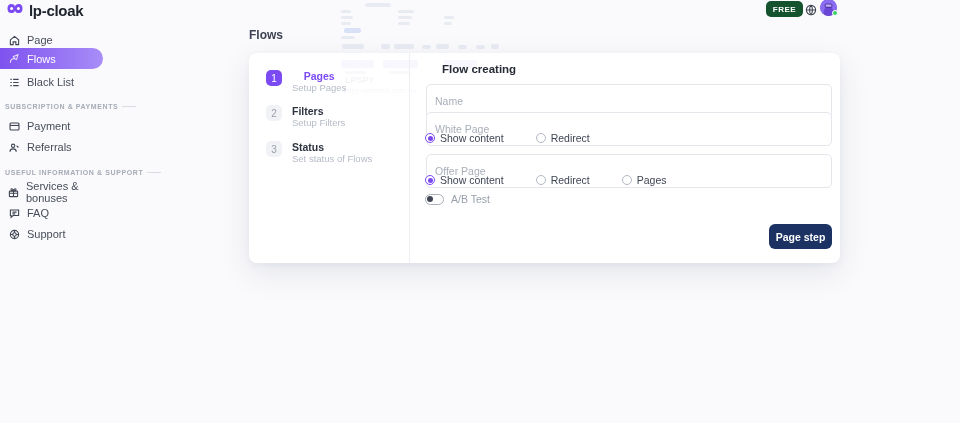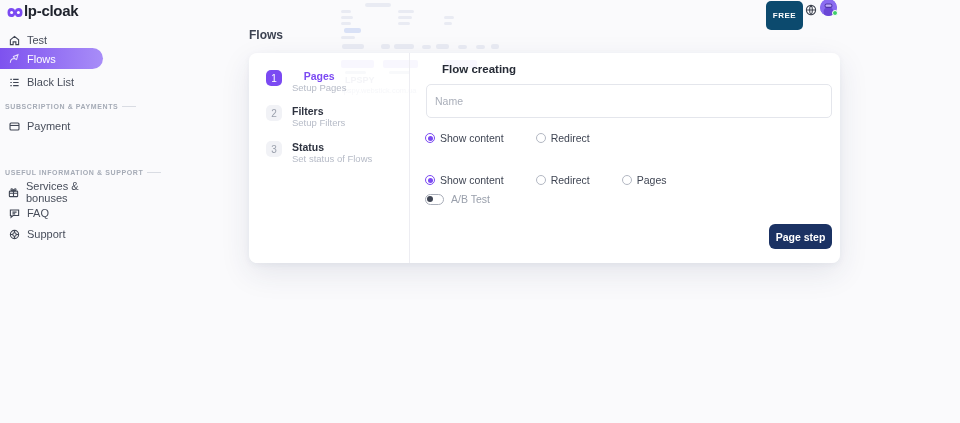"lp-cloak" .logo { align-items: flex-end -> flex-start; gap: none -> 5px }
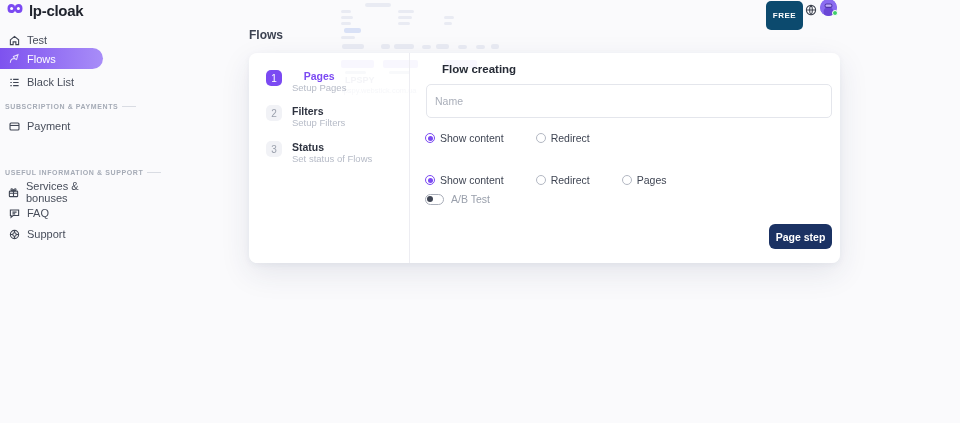"FREE" .free-btn { background: #0c4a6e -> #14532d; height: 29px -> 16px }
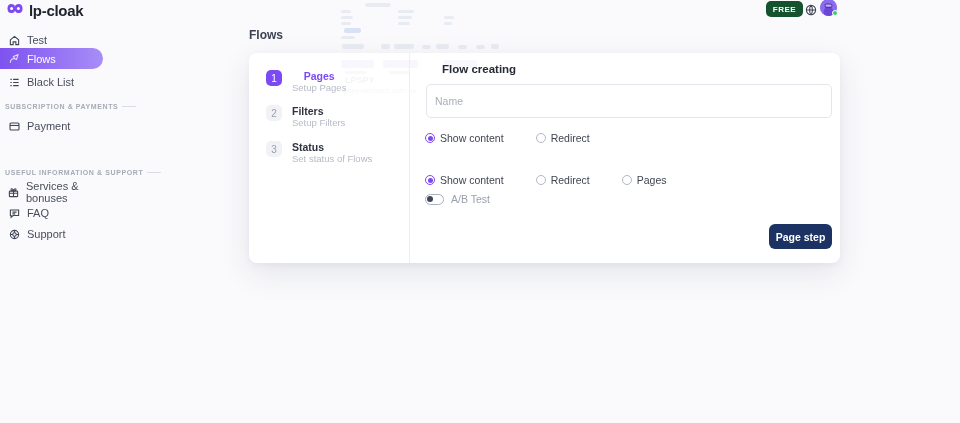"Test" span { text: Test -> Page }
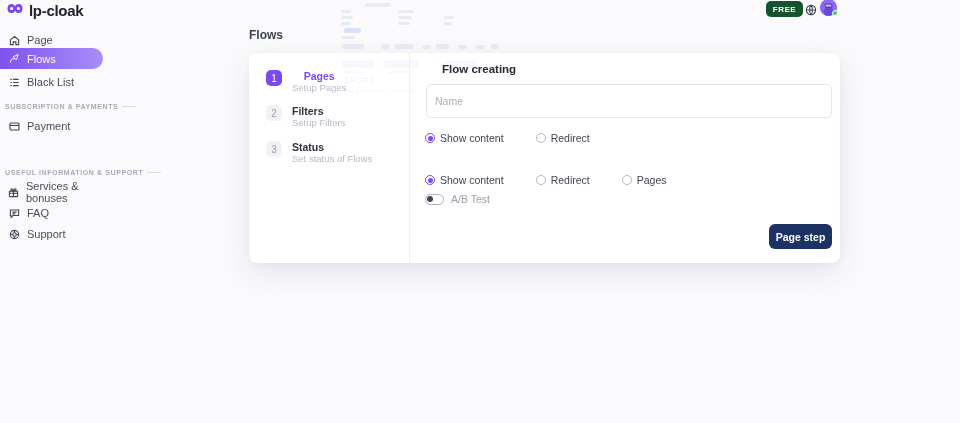"White Page" input.field { html: none -> <input> }
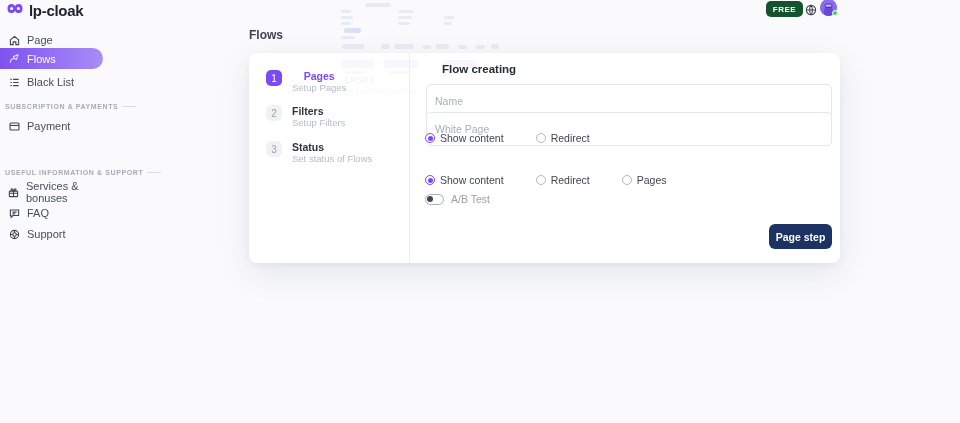"Referrals" div.nav-item { html: none -> <div> <span> <svg> <circle></circle> <path></path> <path></path> </svg> </span> <span>Referrals</span> </div> }
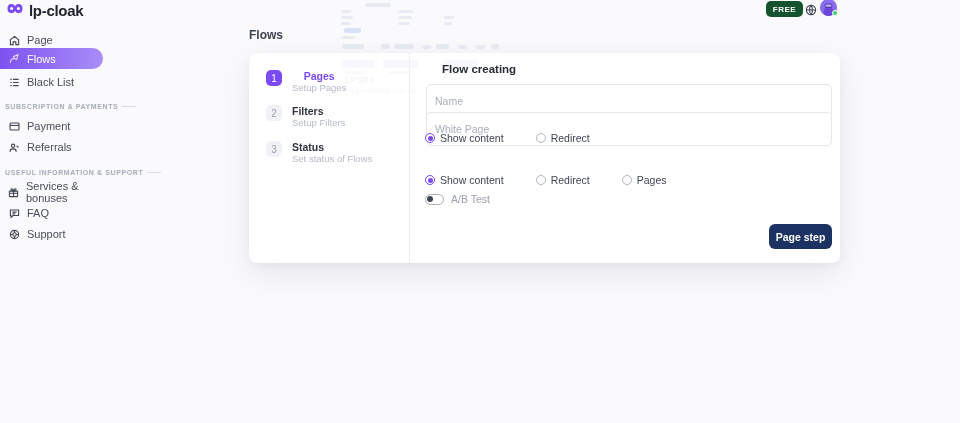"Offer Page" input.field { html: none -> <input> }
